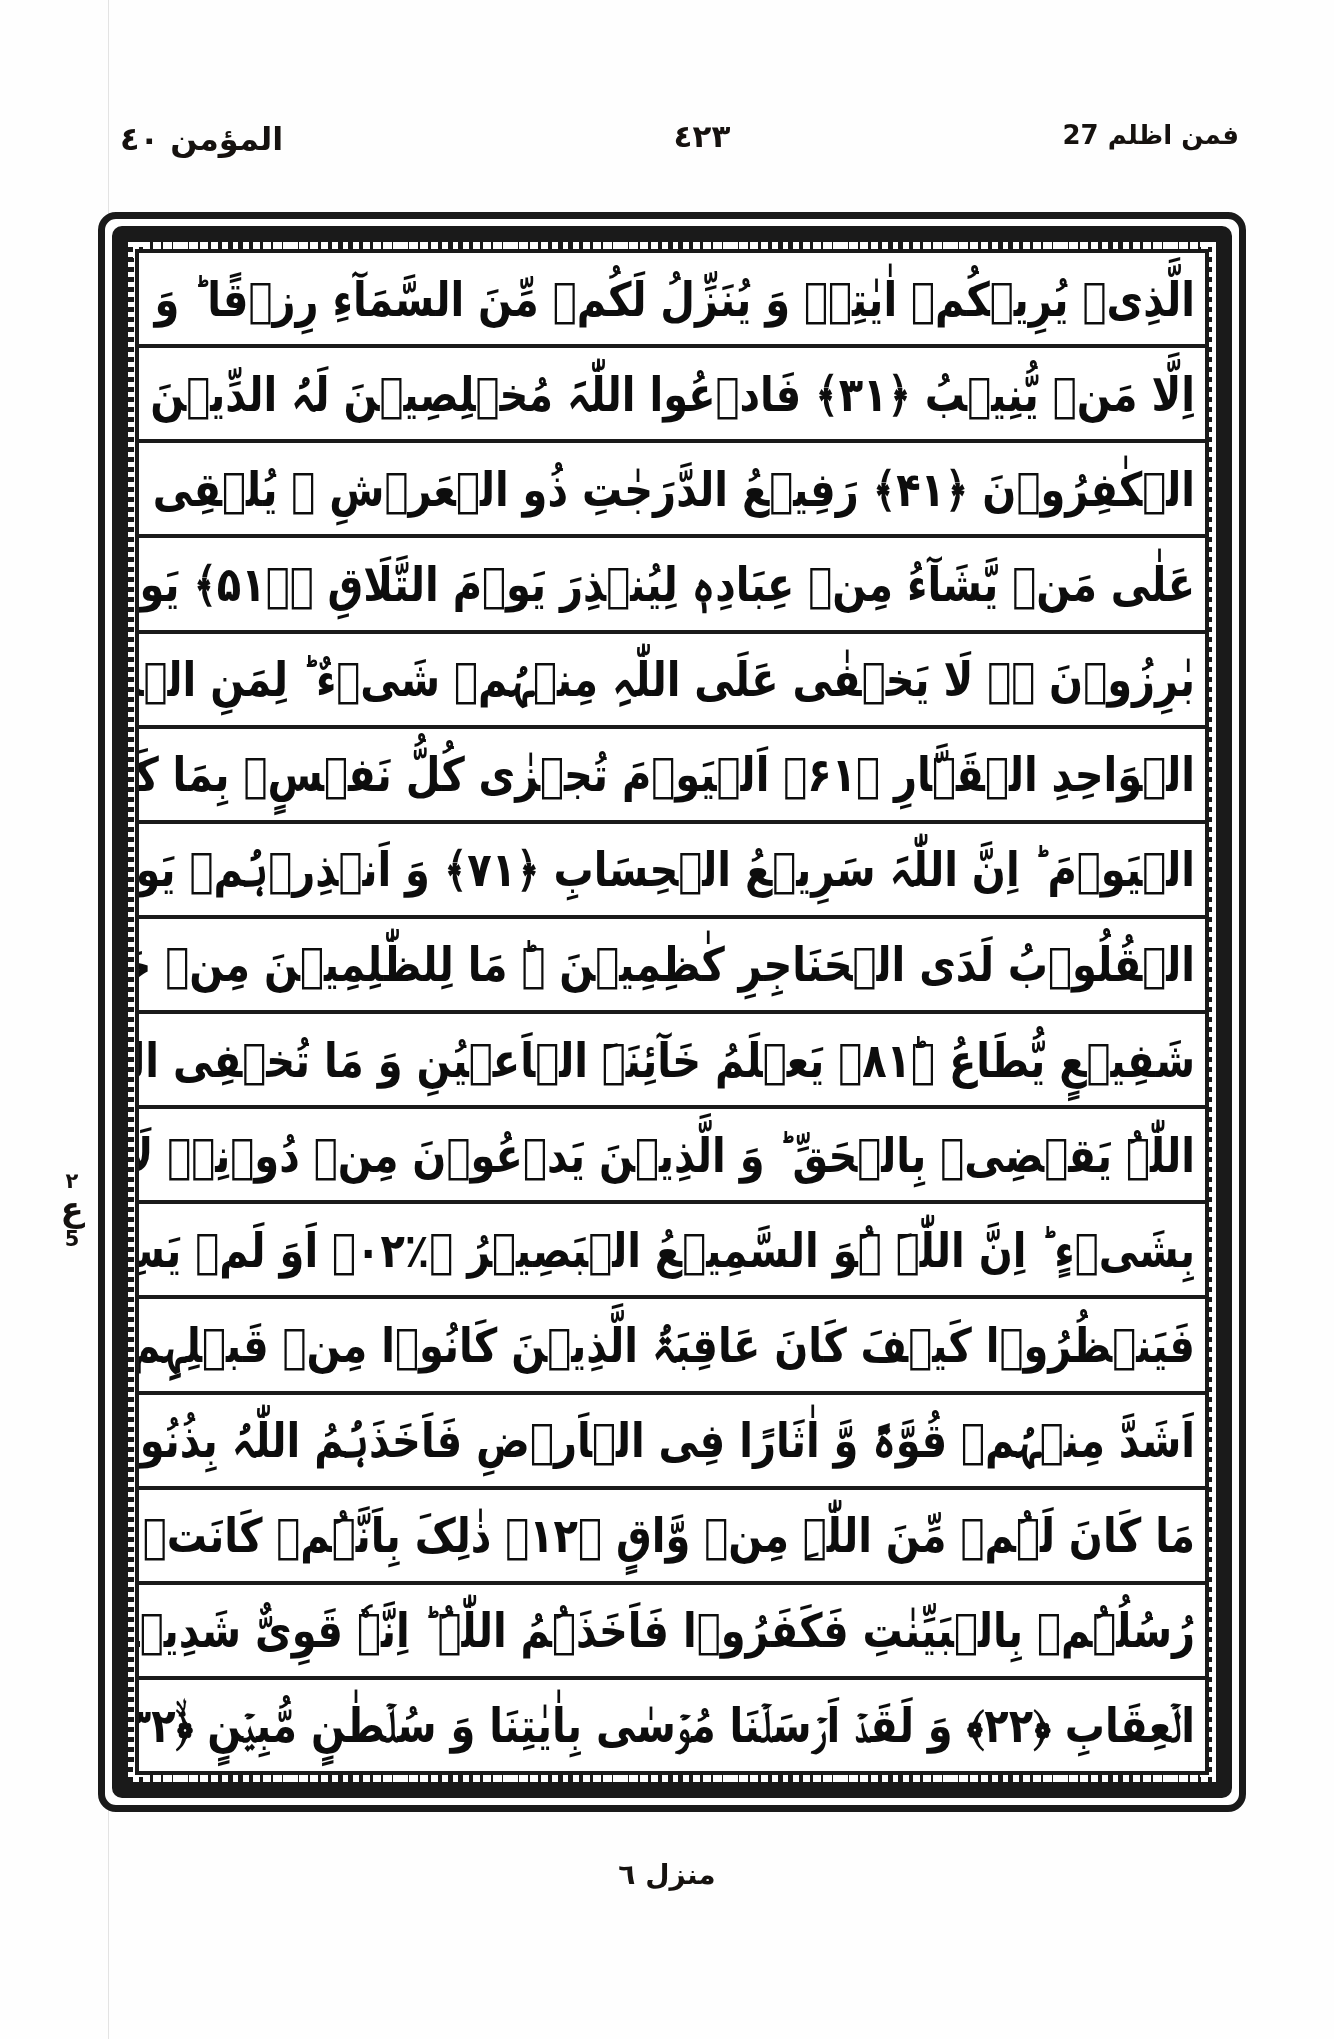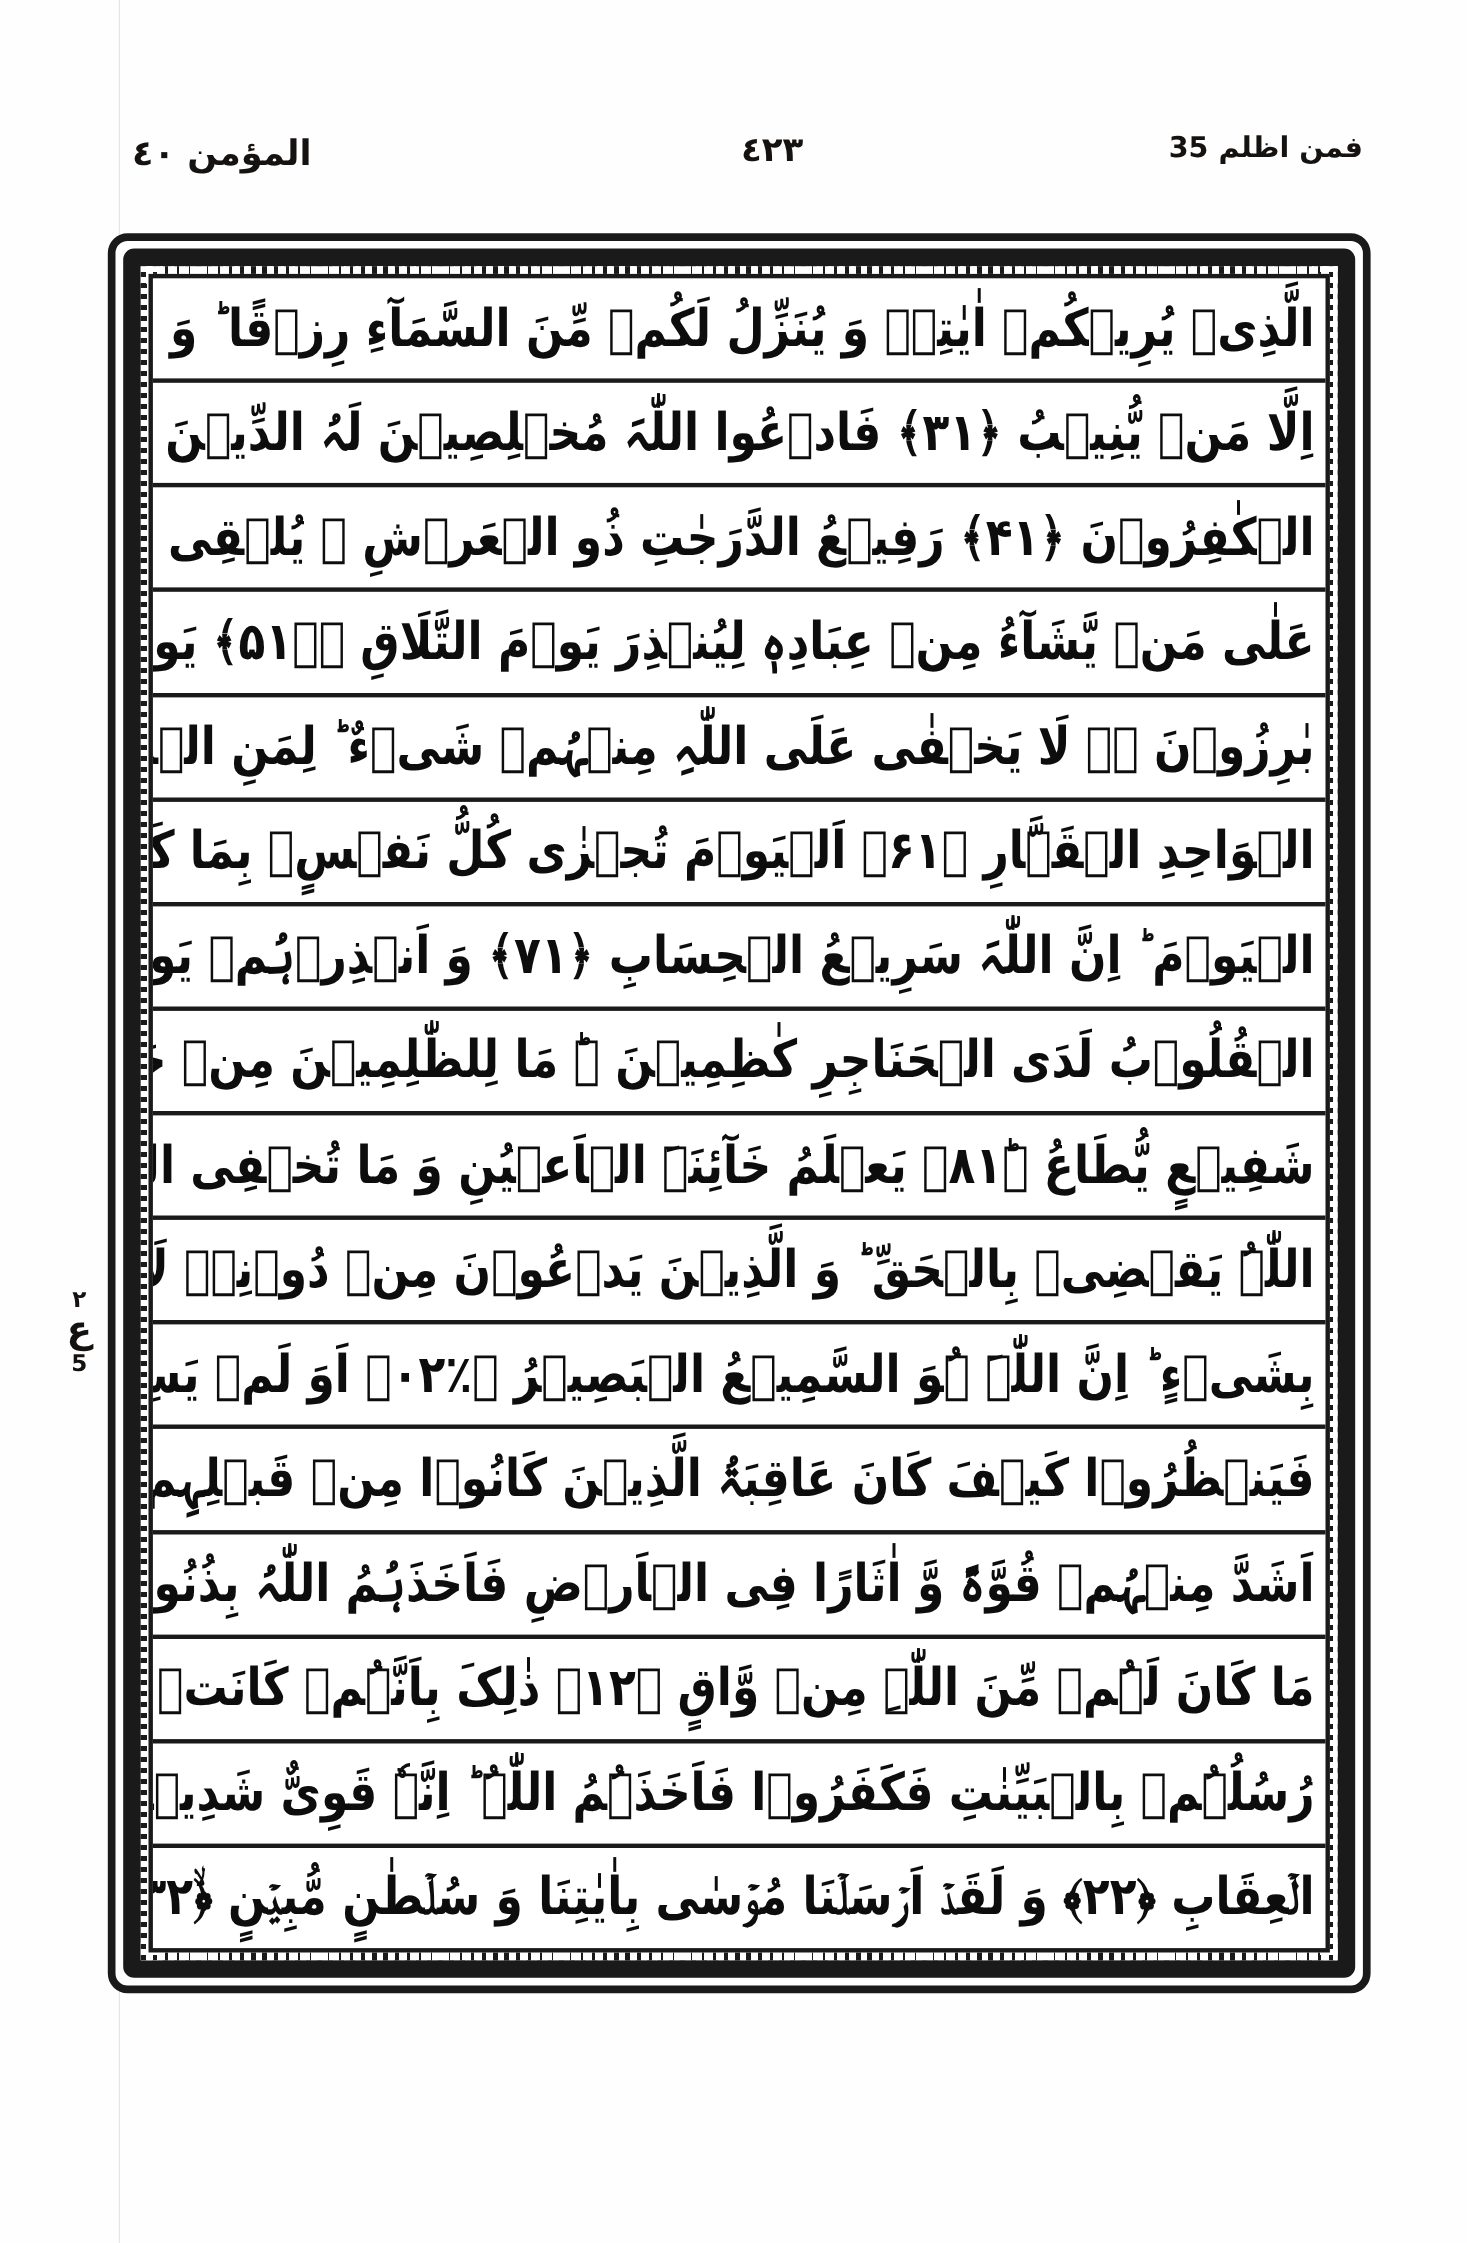"فمن اظلم 35" div.hdr-text { text: 35 -> 27 }
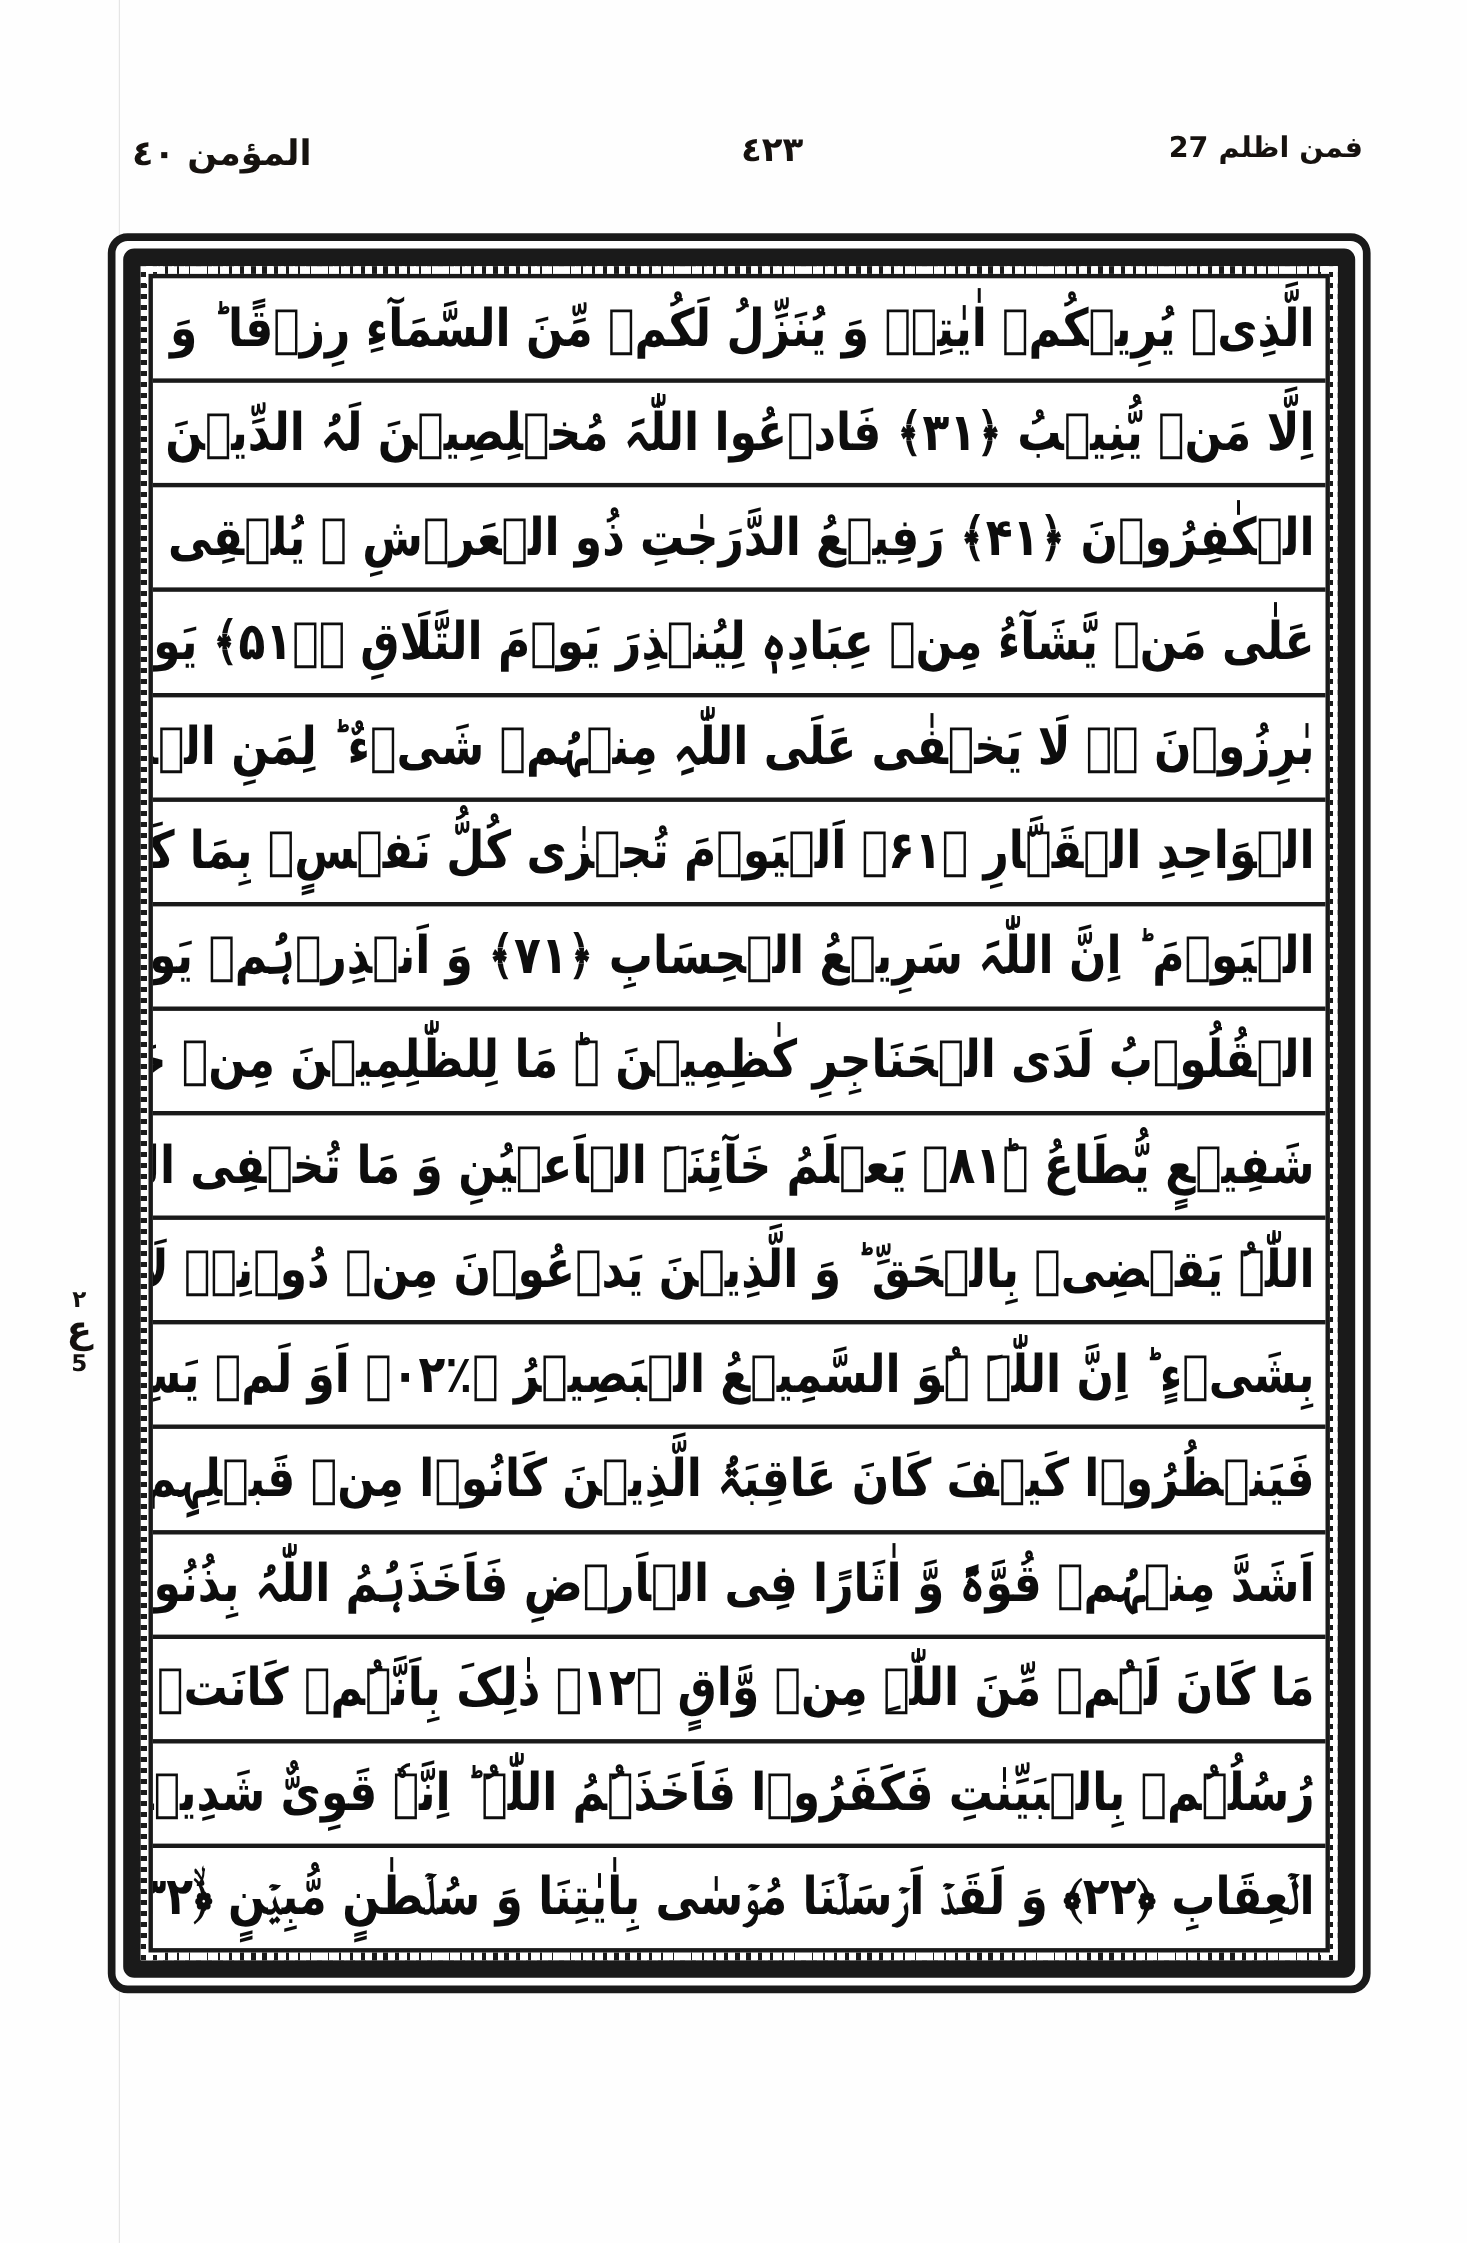"منزل ٦" div.footer { html: none -> <div>منزل ٦</div> }
